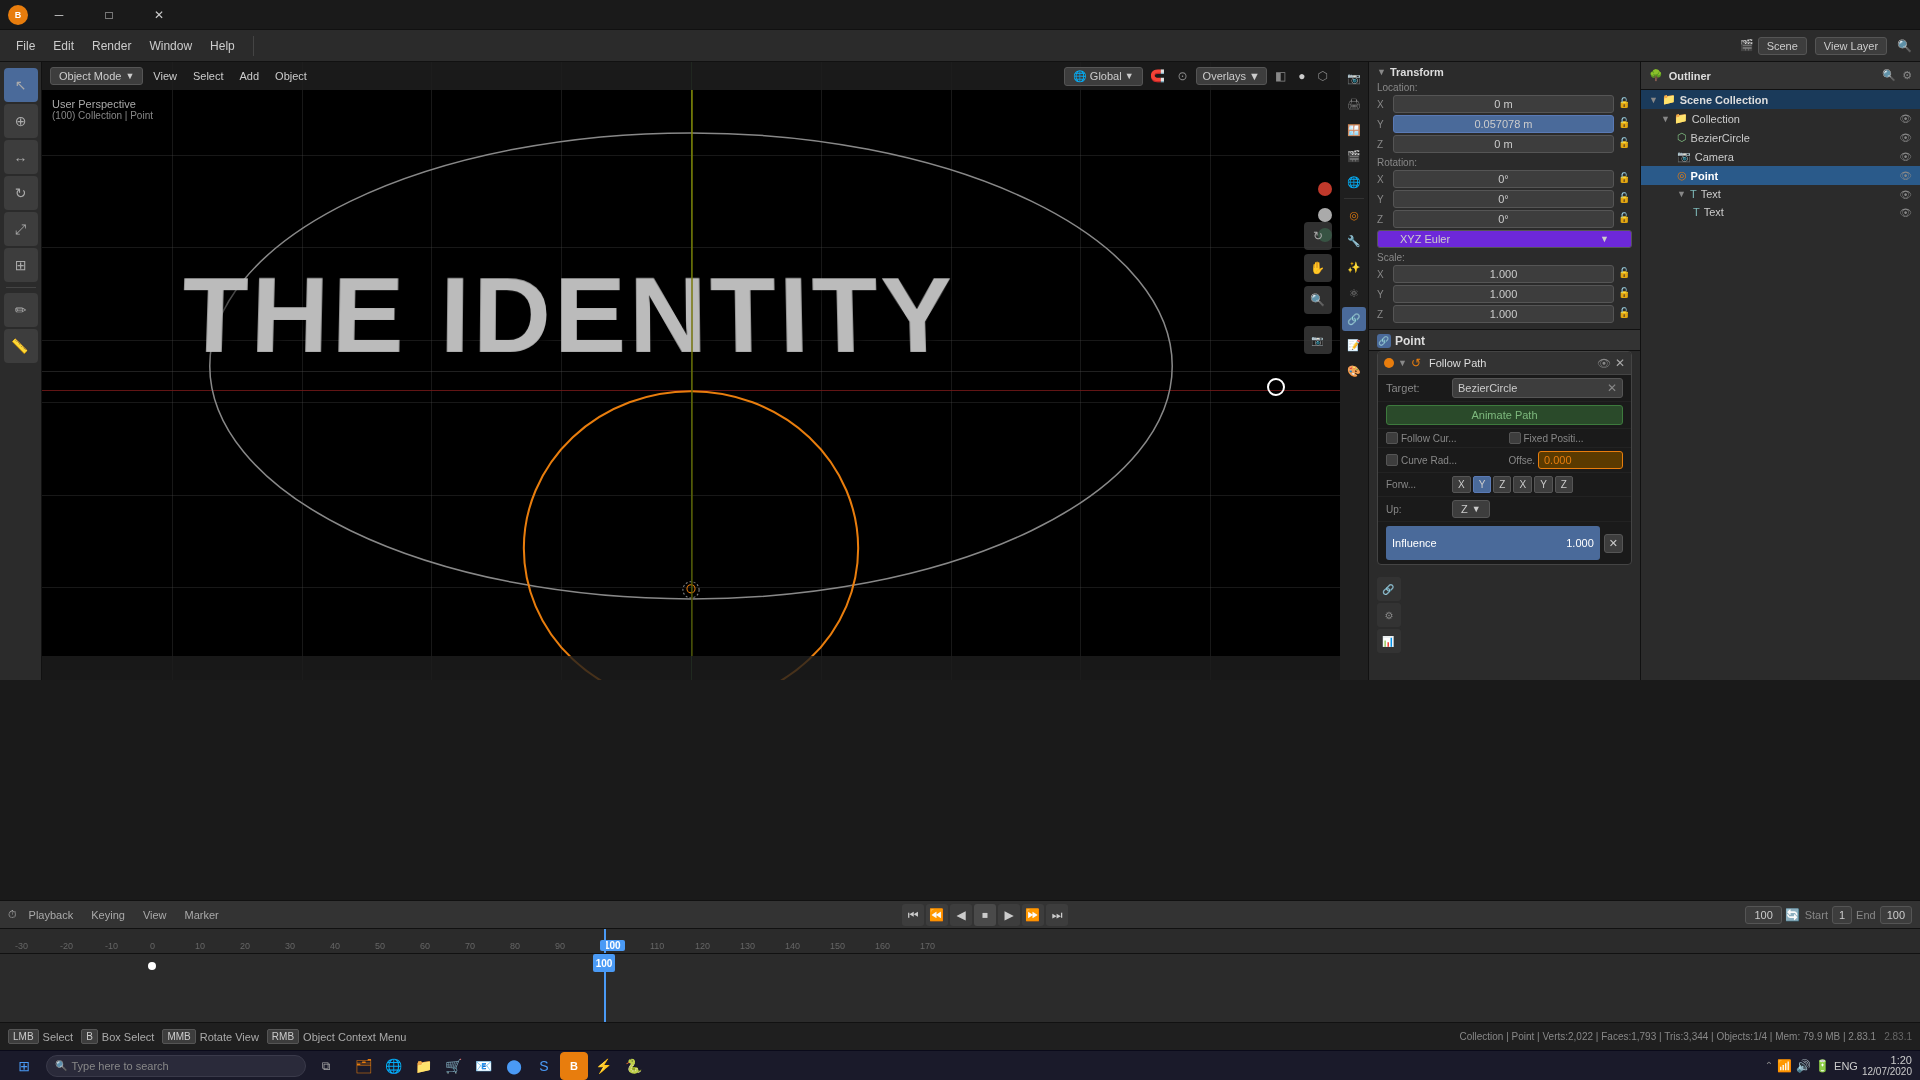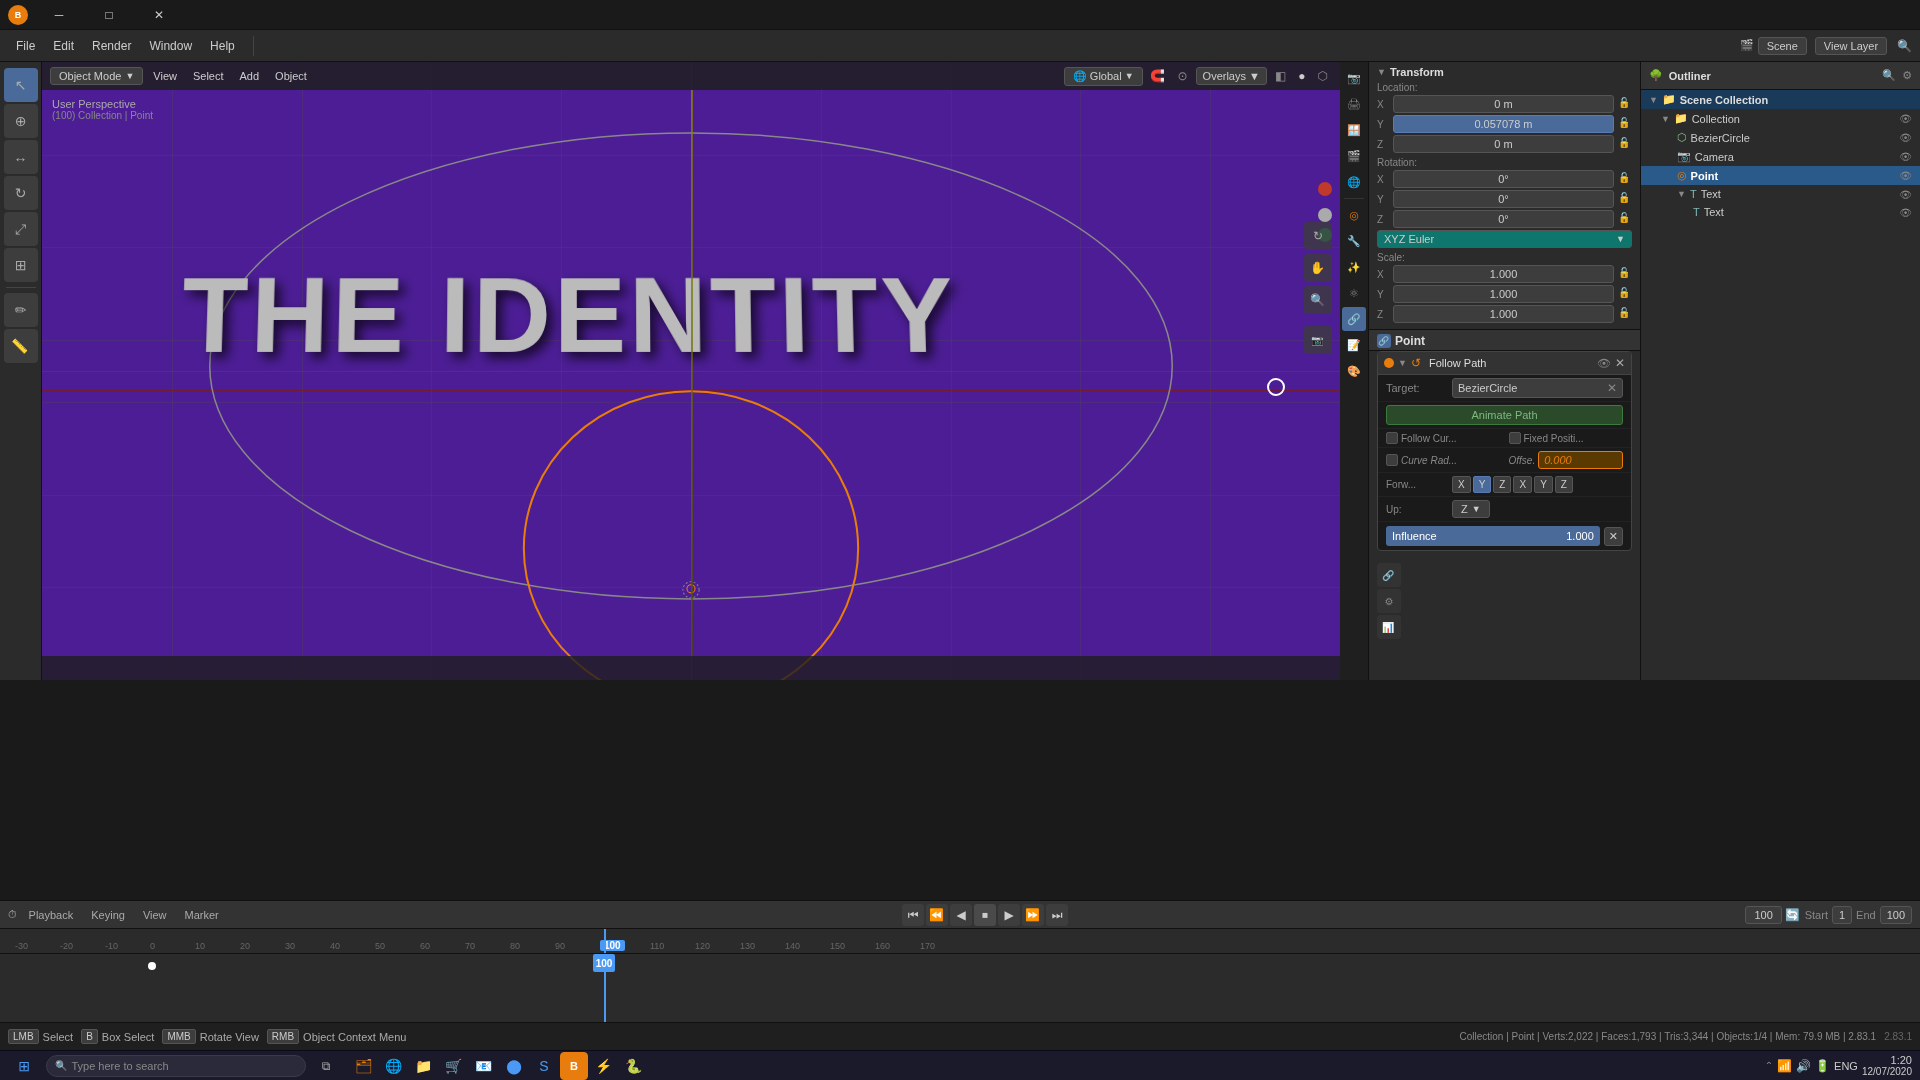"Object Mode" div { background: #4c1d95 -> #000000 }
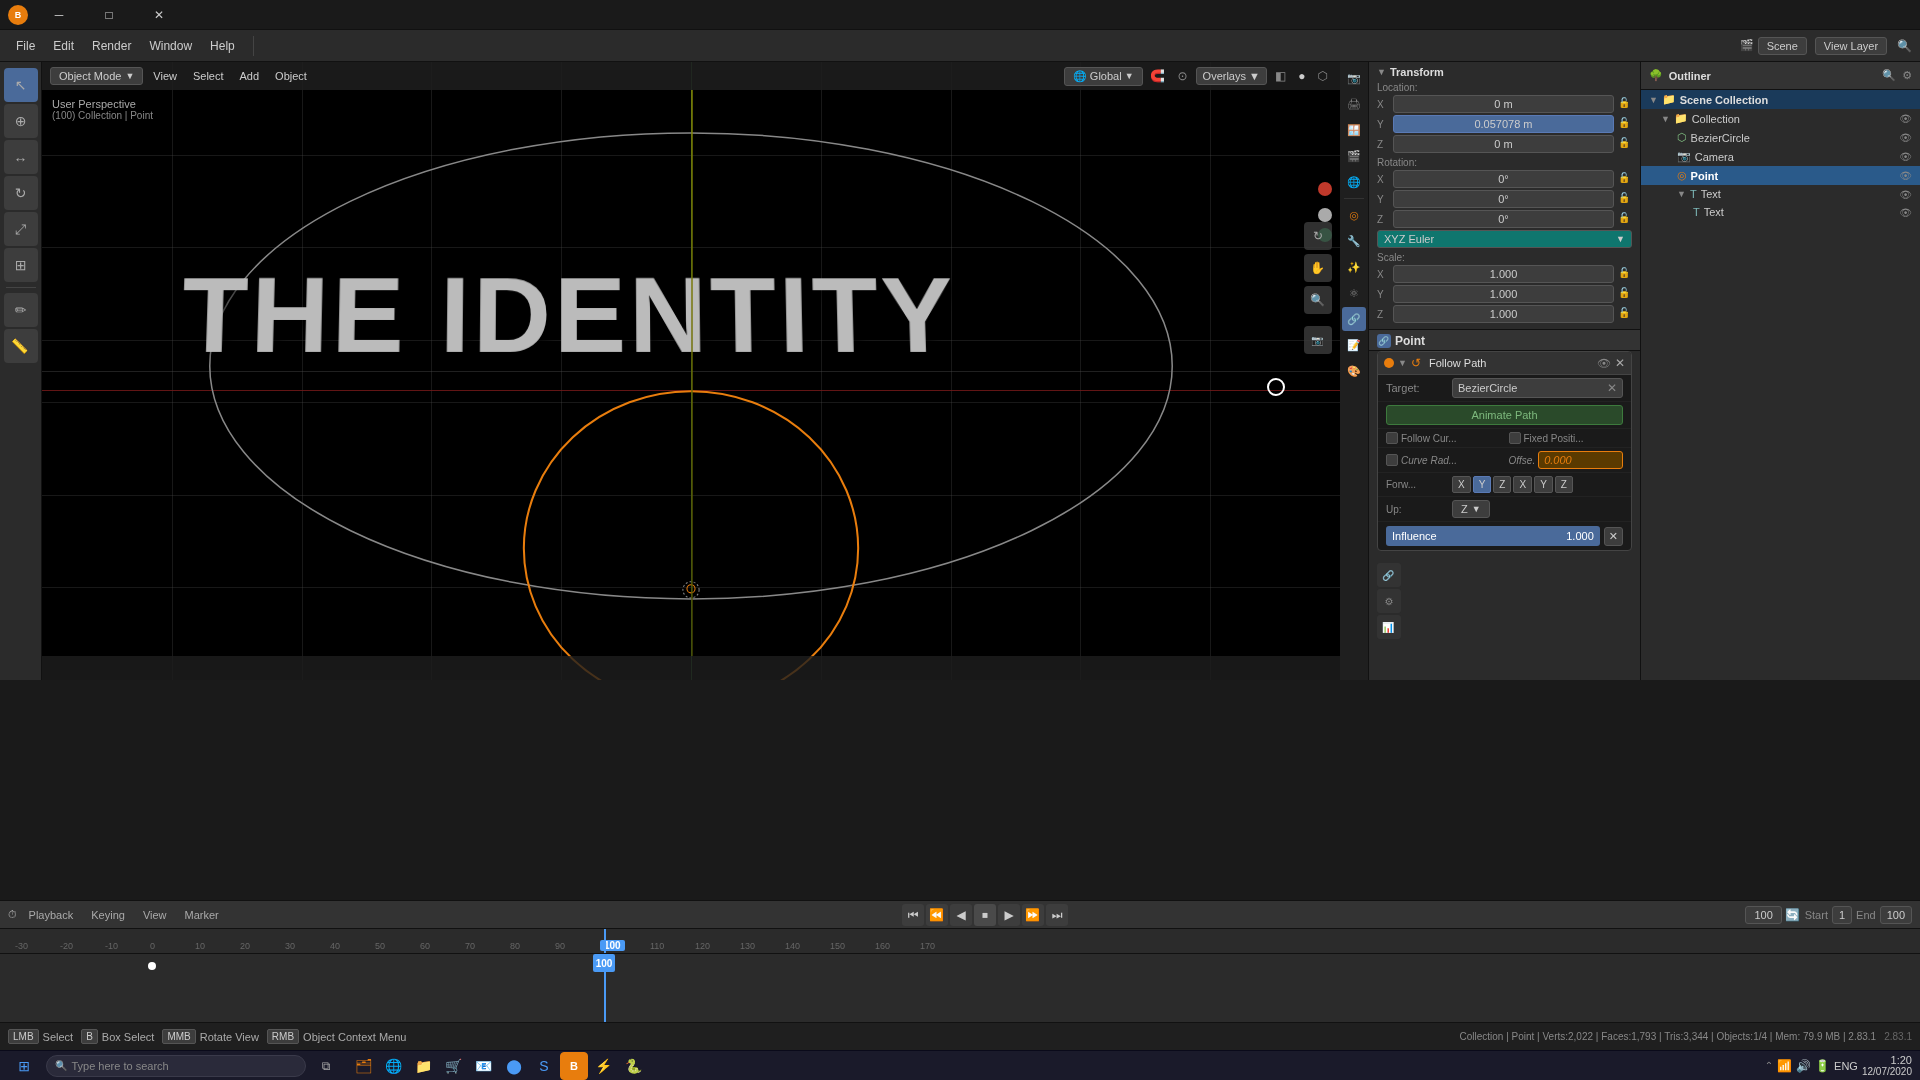"XYZ Euler" div { background: #0f766e -> #6d28d9; padding: 2px 6px -> 2px 22px }
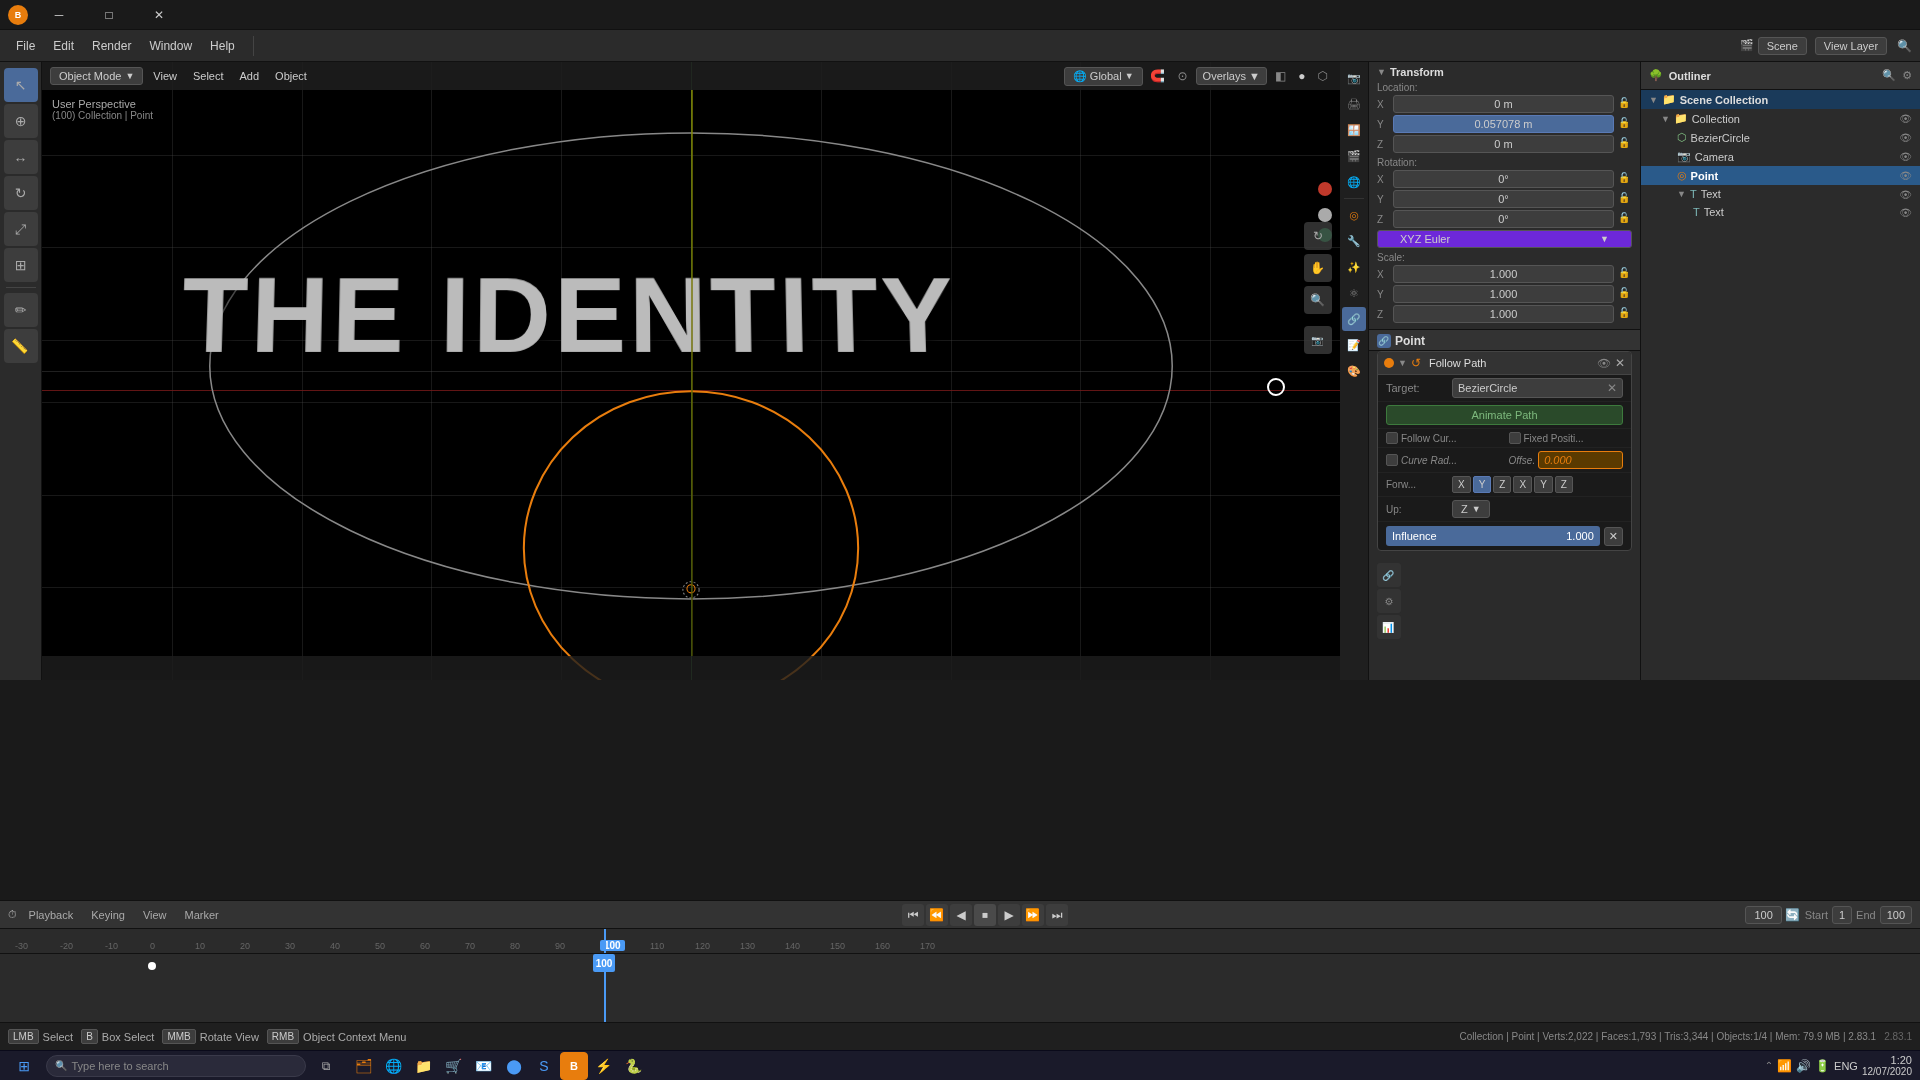"Curve Rad..." div.fp-row { font-style: italic -> none }
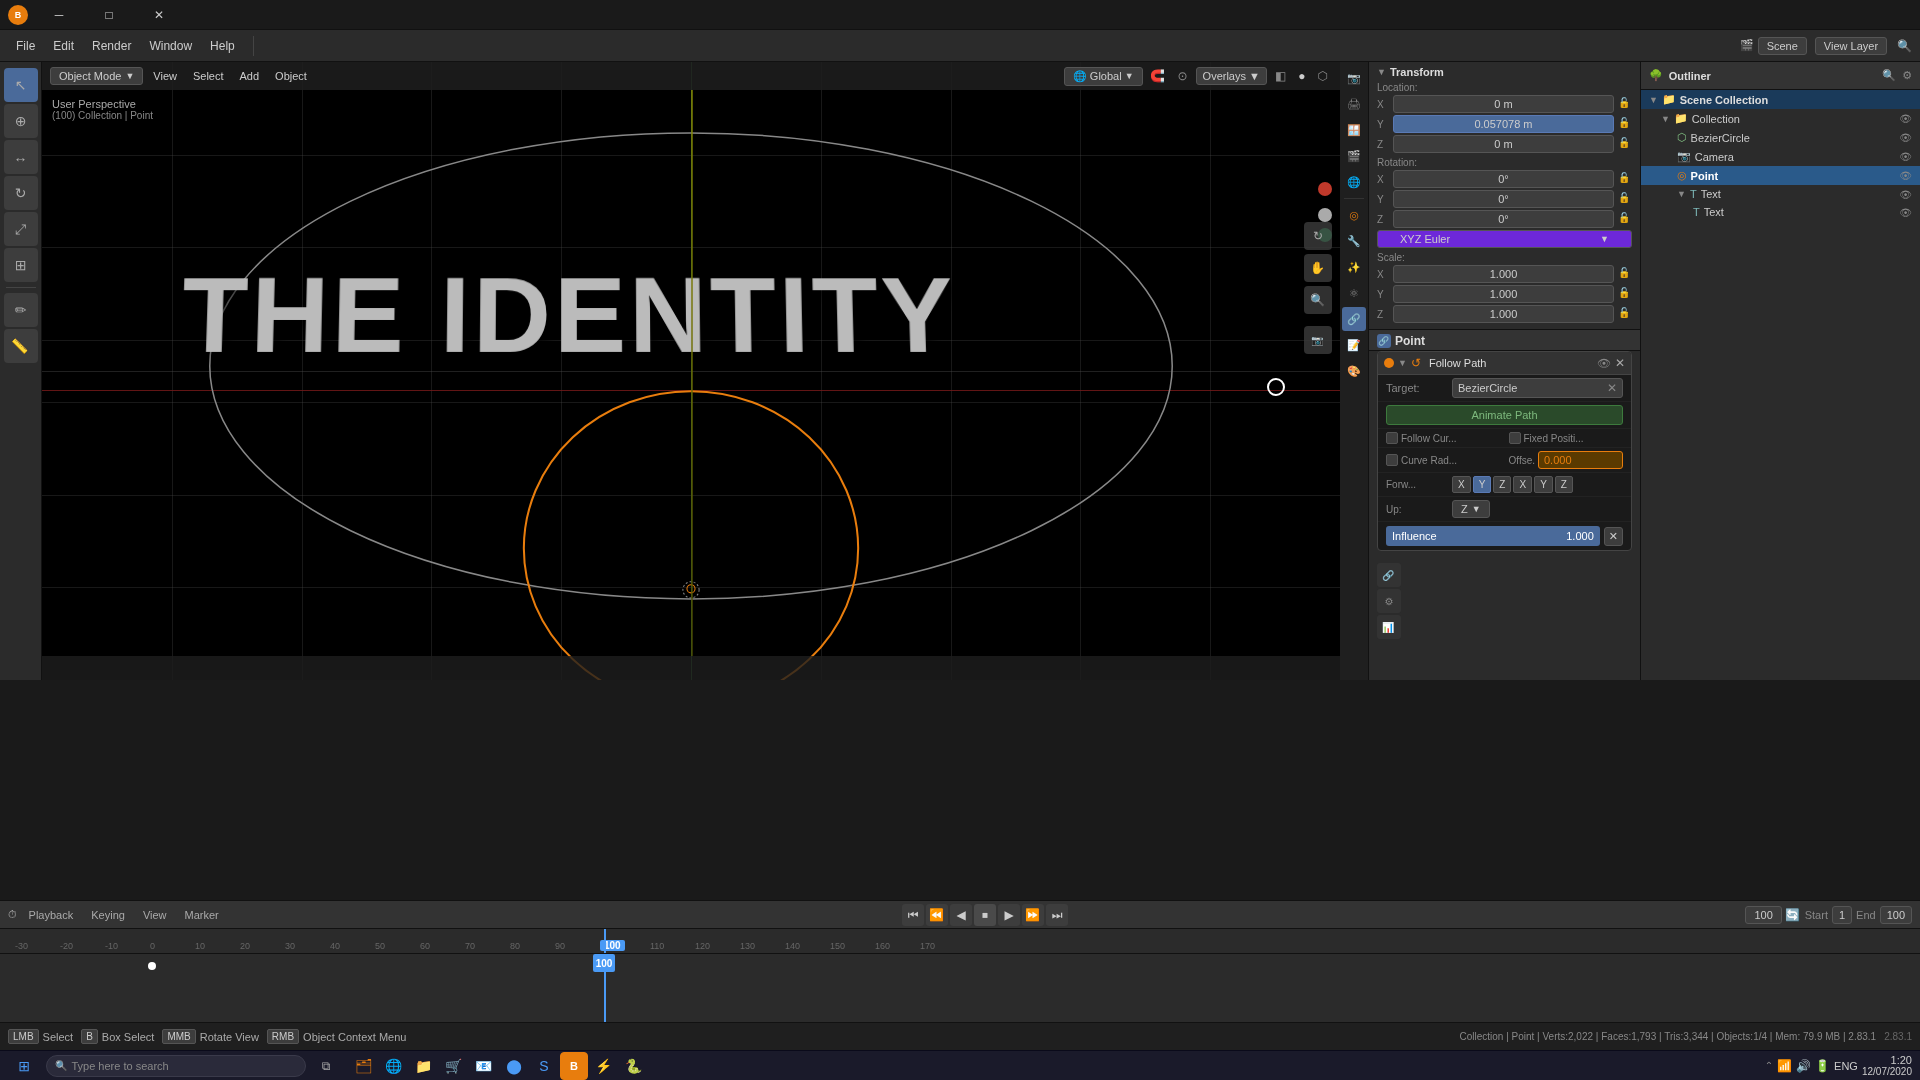"Influence" .influence-bar { height: 20px -> 34px }
